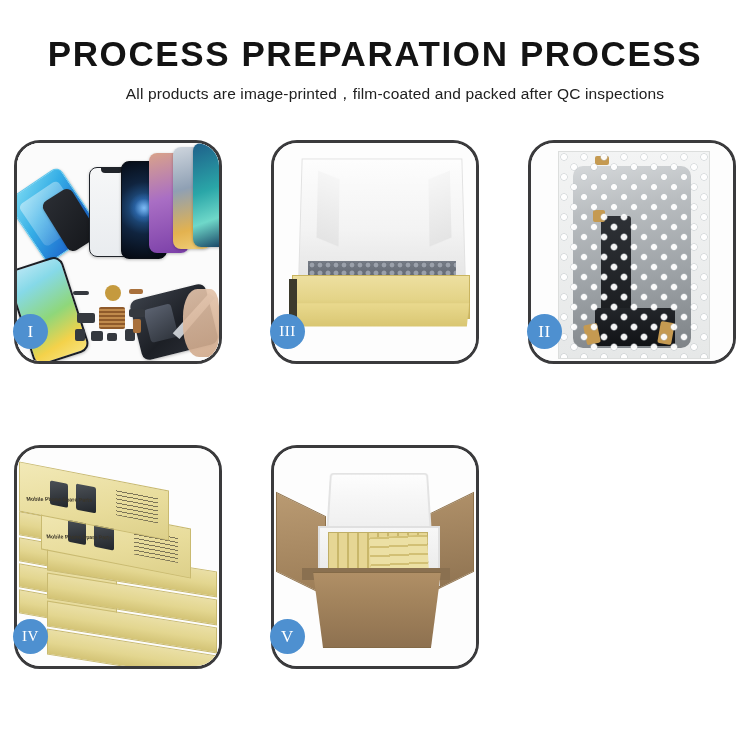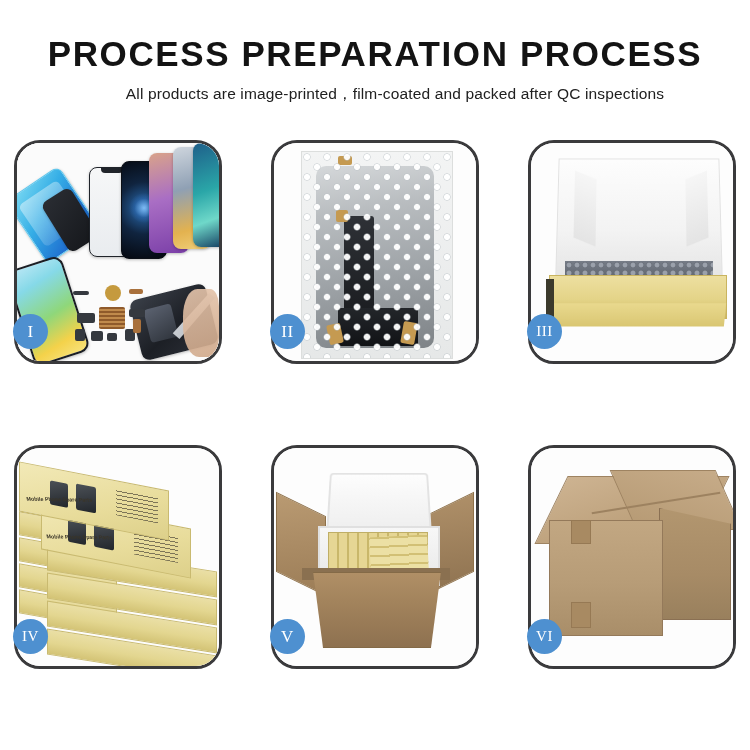"II" div.panel { order: before "III" -> after "III" }
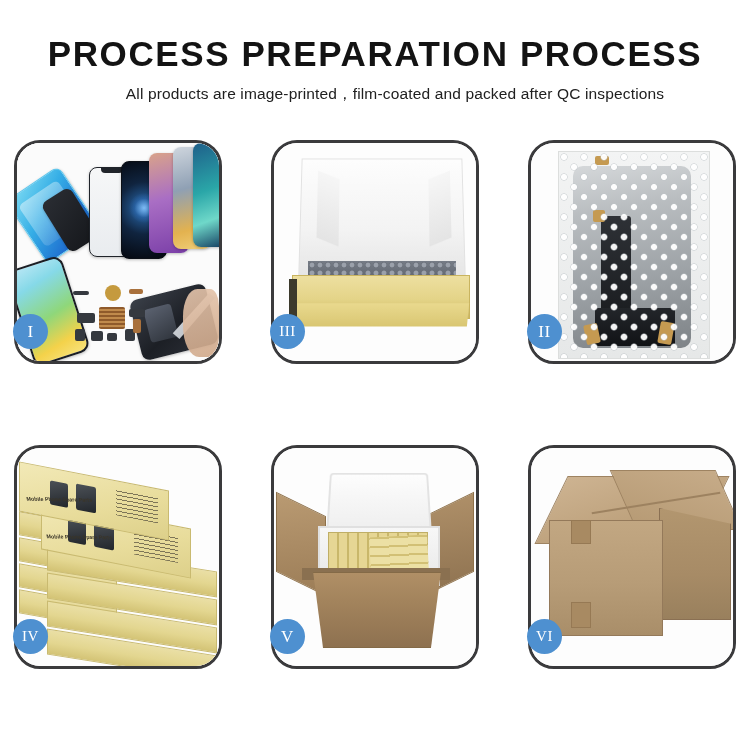"VI" div.panel { html: <div> <div> <div></div> <div></div> <div></div> <div></div> <div></div> <div></div> <div></div> </div> <div>VI</div> </div> -> none }
